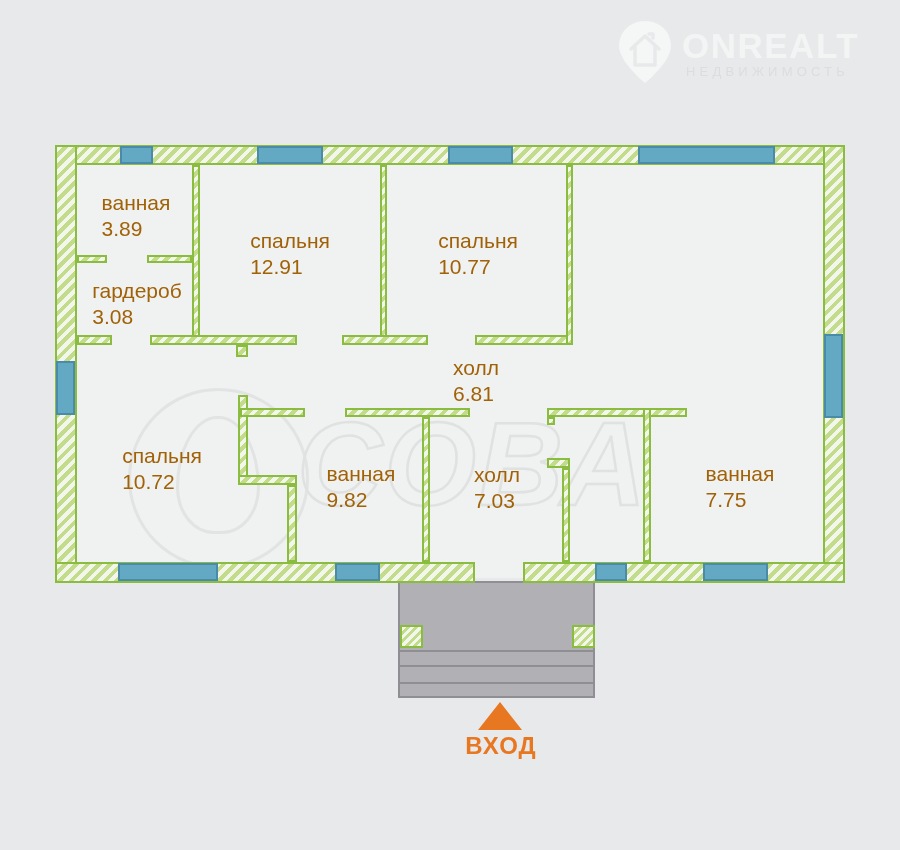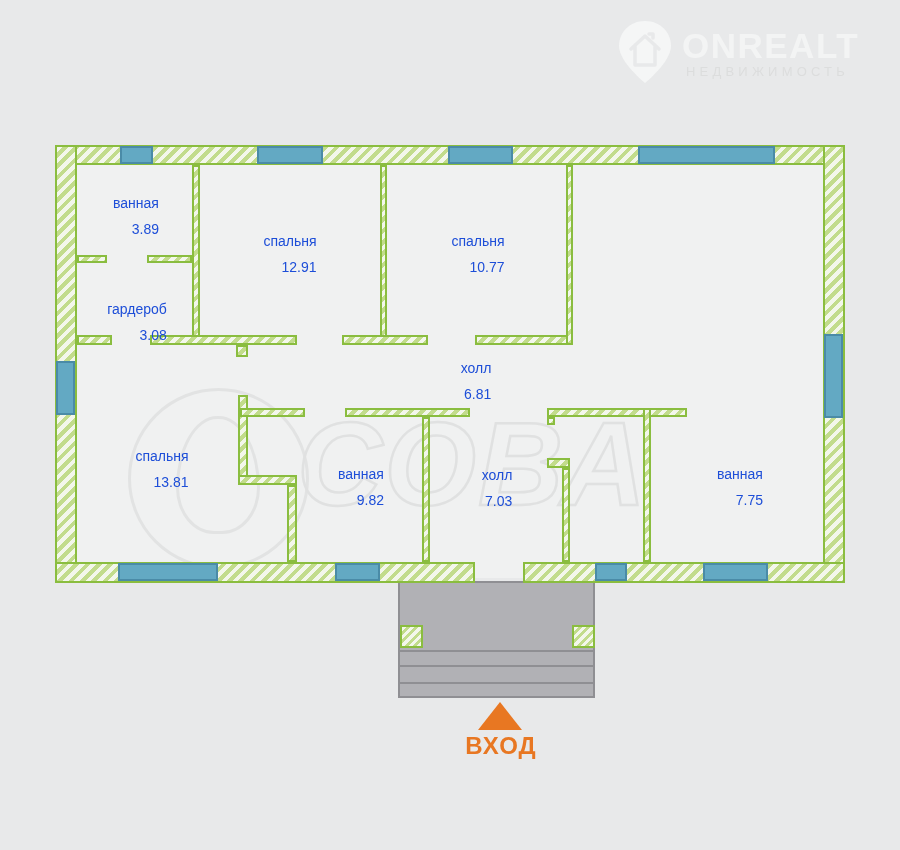"ванная" .room-label { color: #1d4ed8 -> #a16207; font-size: 14px -> 21px; text-align: right -> left }
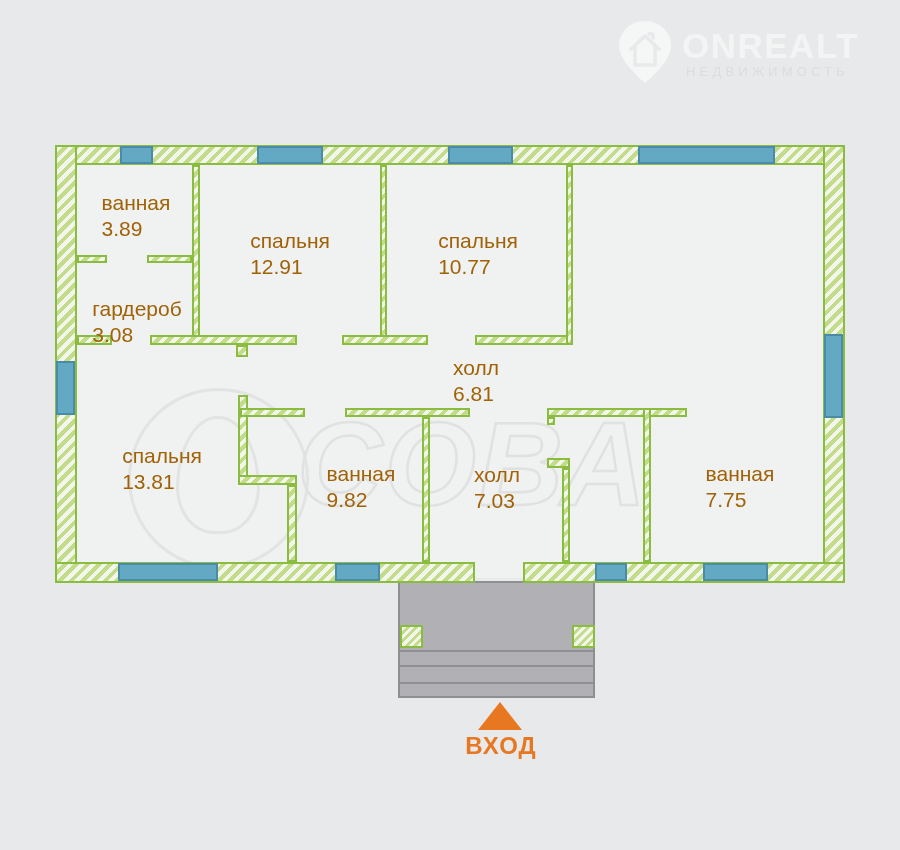"гардероб" div.room-label { top: 296px -> 278px }
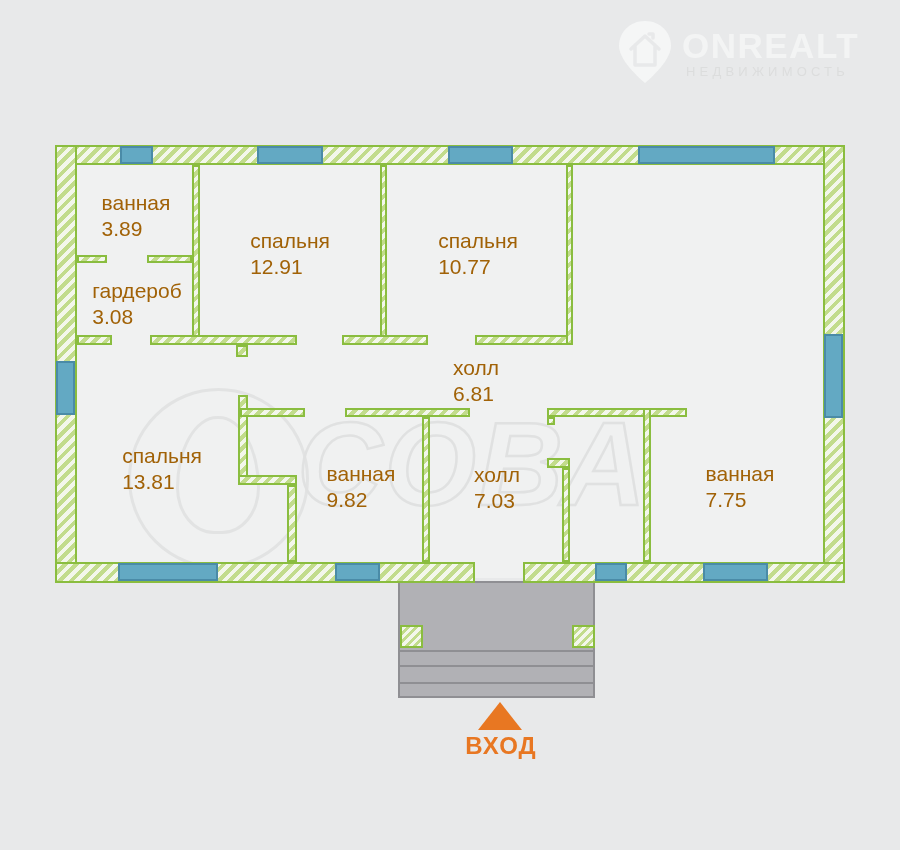"13.81" div { text: 13.81 -> 10.72 }
